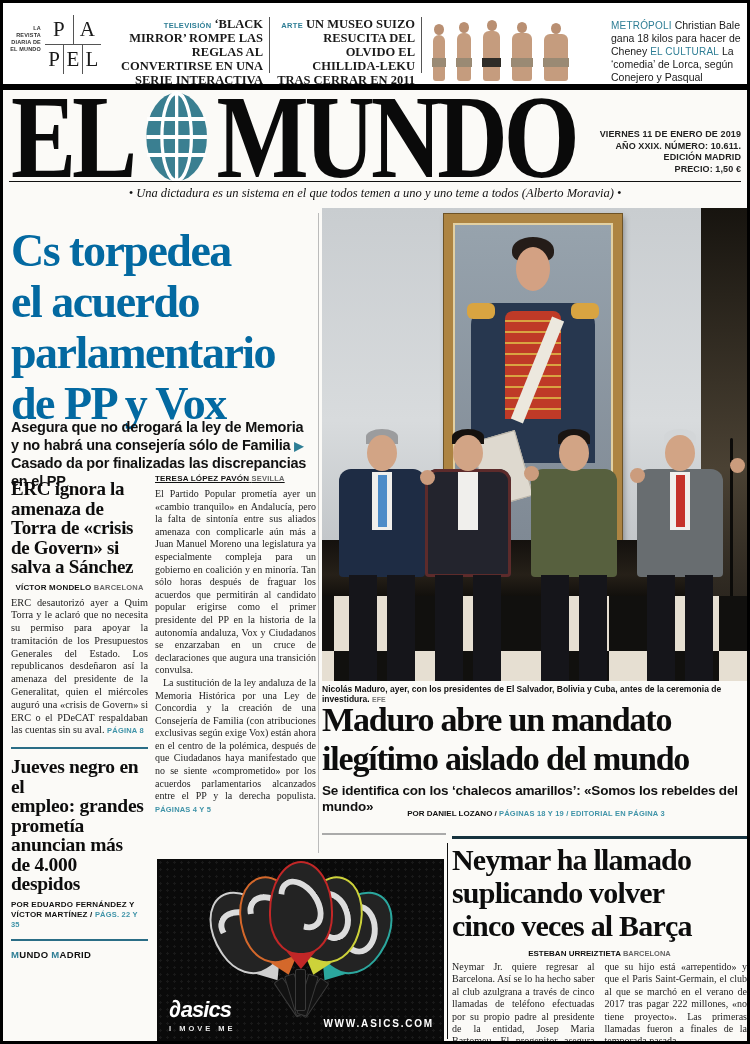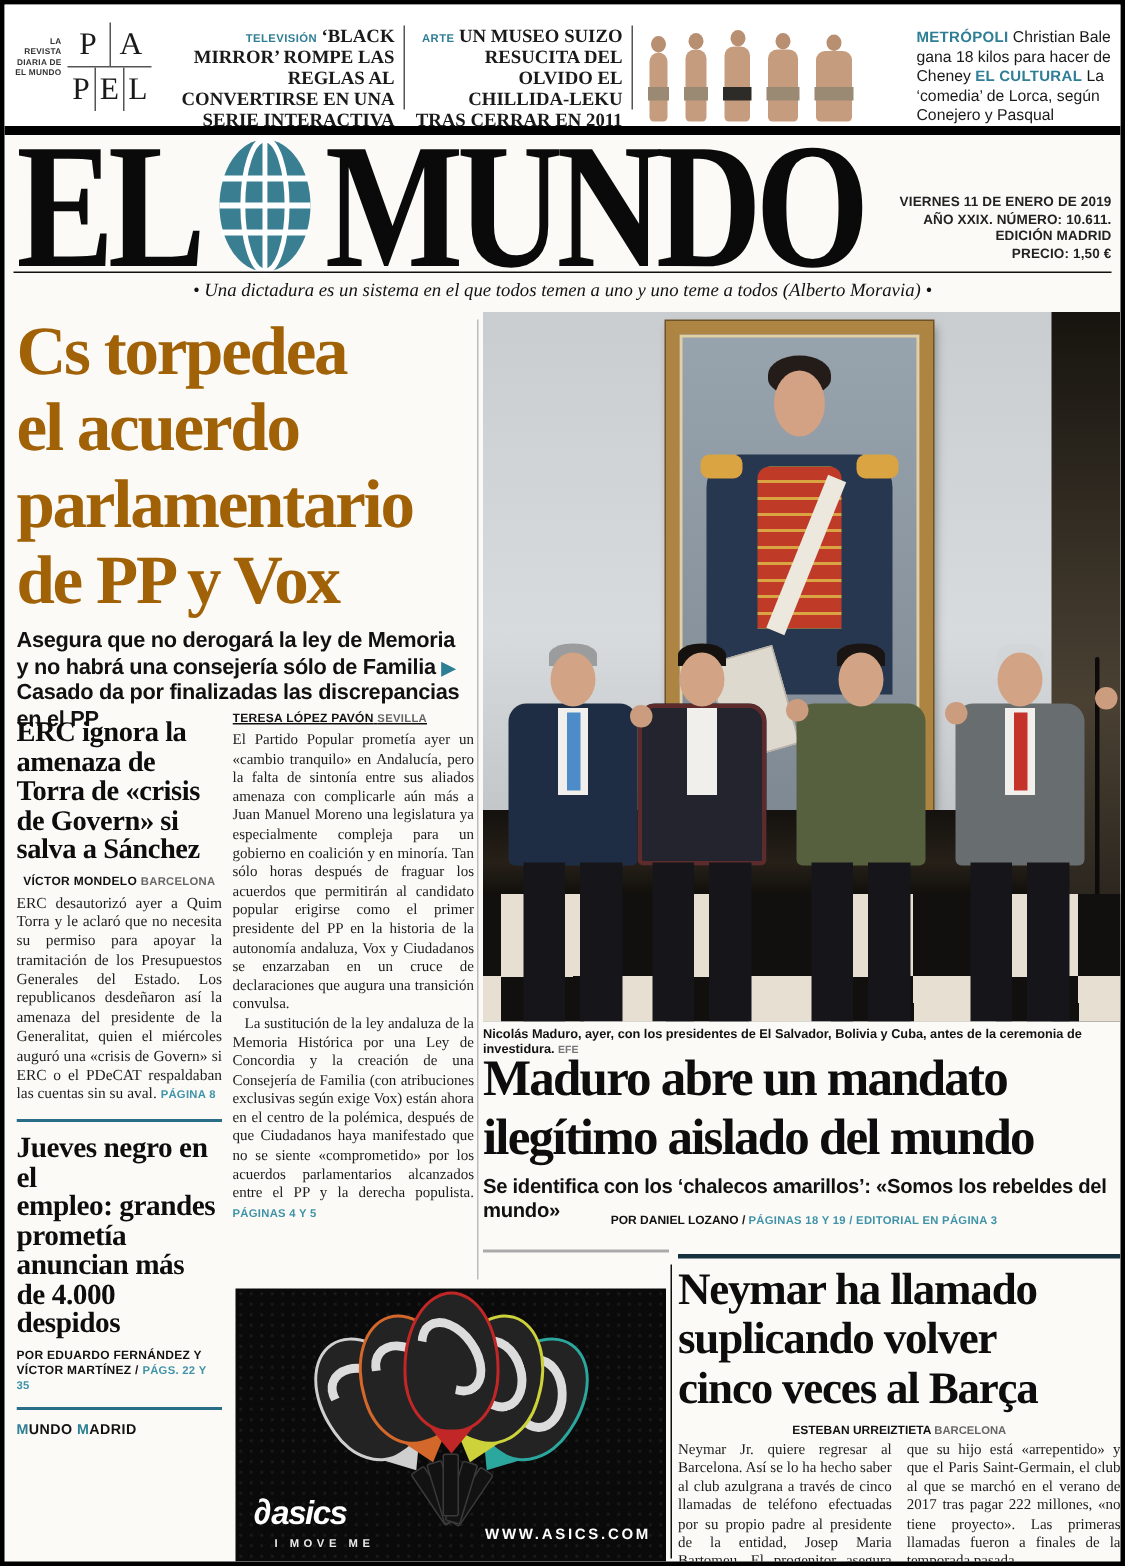"METRÓPOLI" .promo-sm .kick2 { font-weight: bold -> normal }
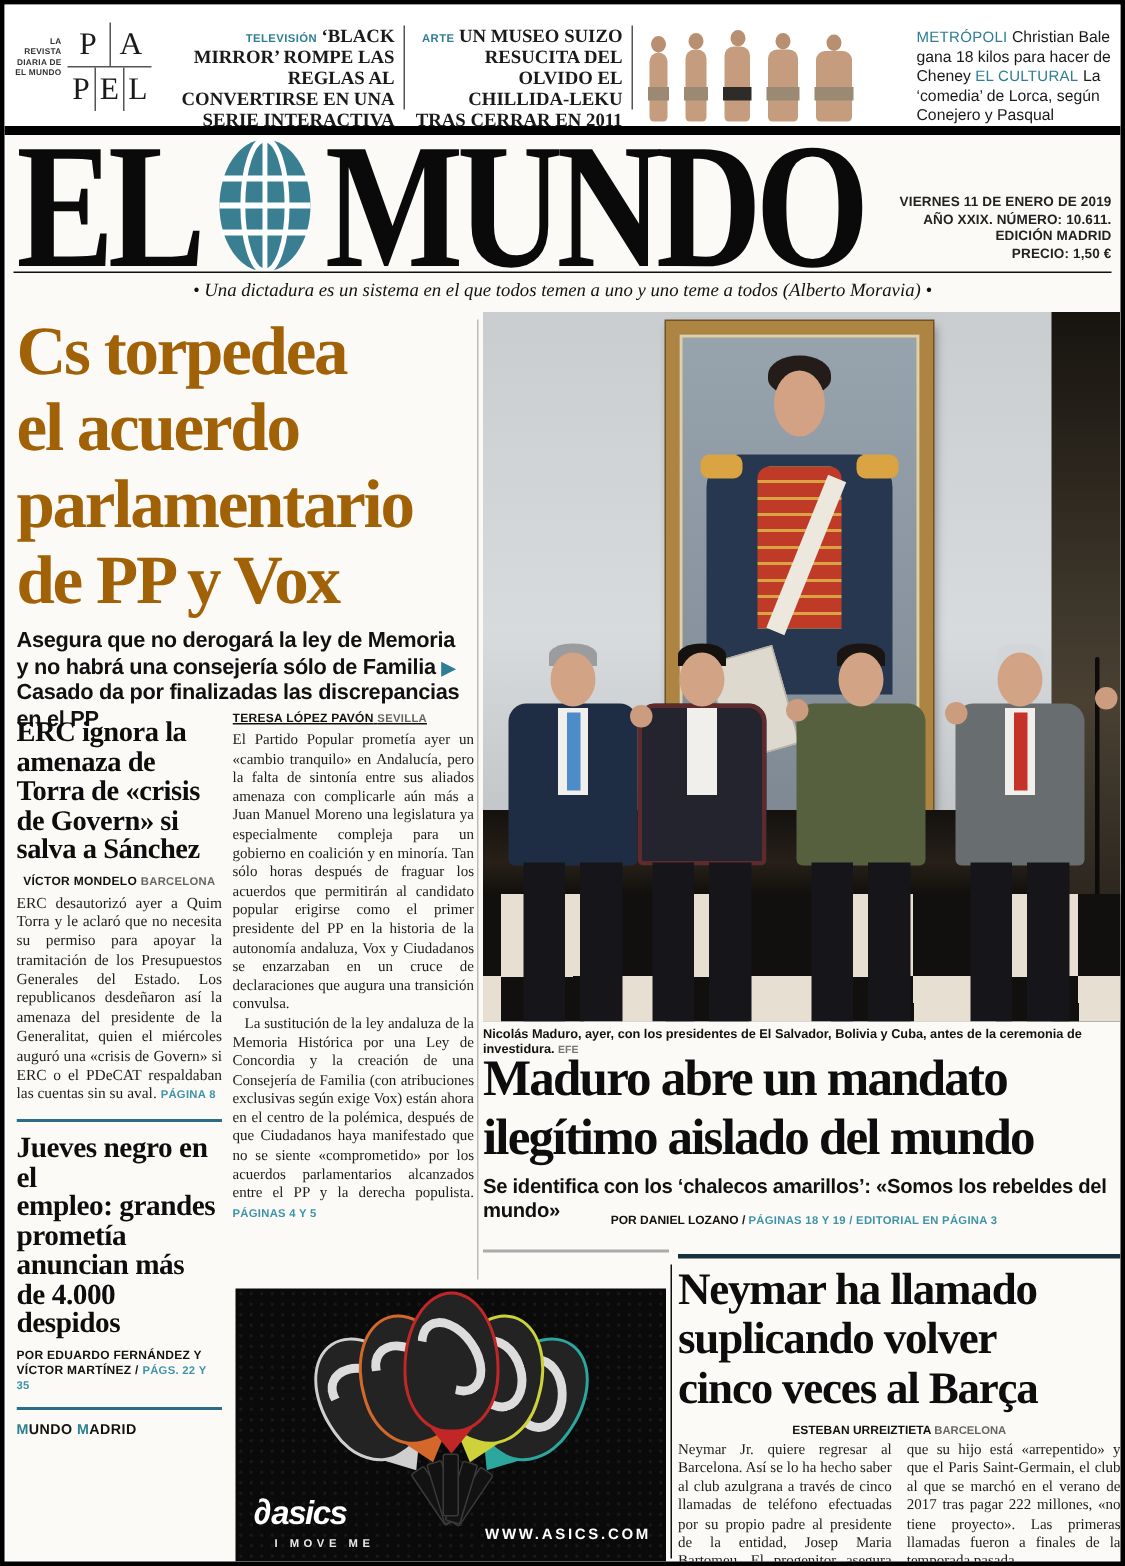"Cs torpedea" .lead-h { color: #a16207 -> #0369a1; top: 205px -> 222px }
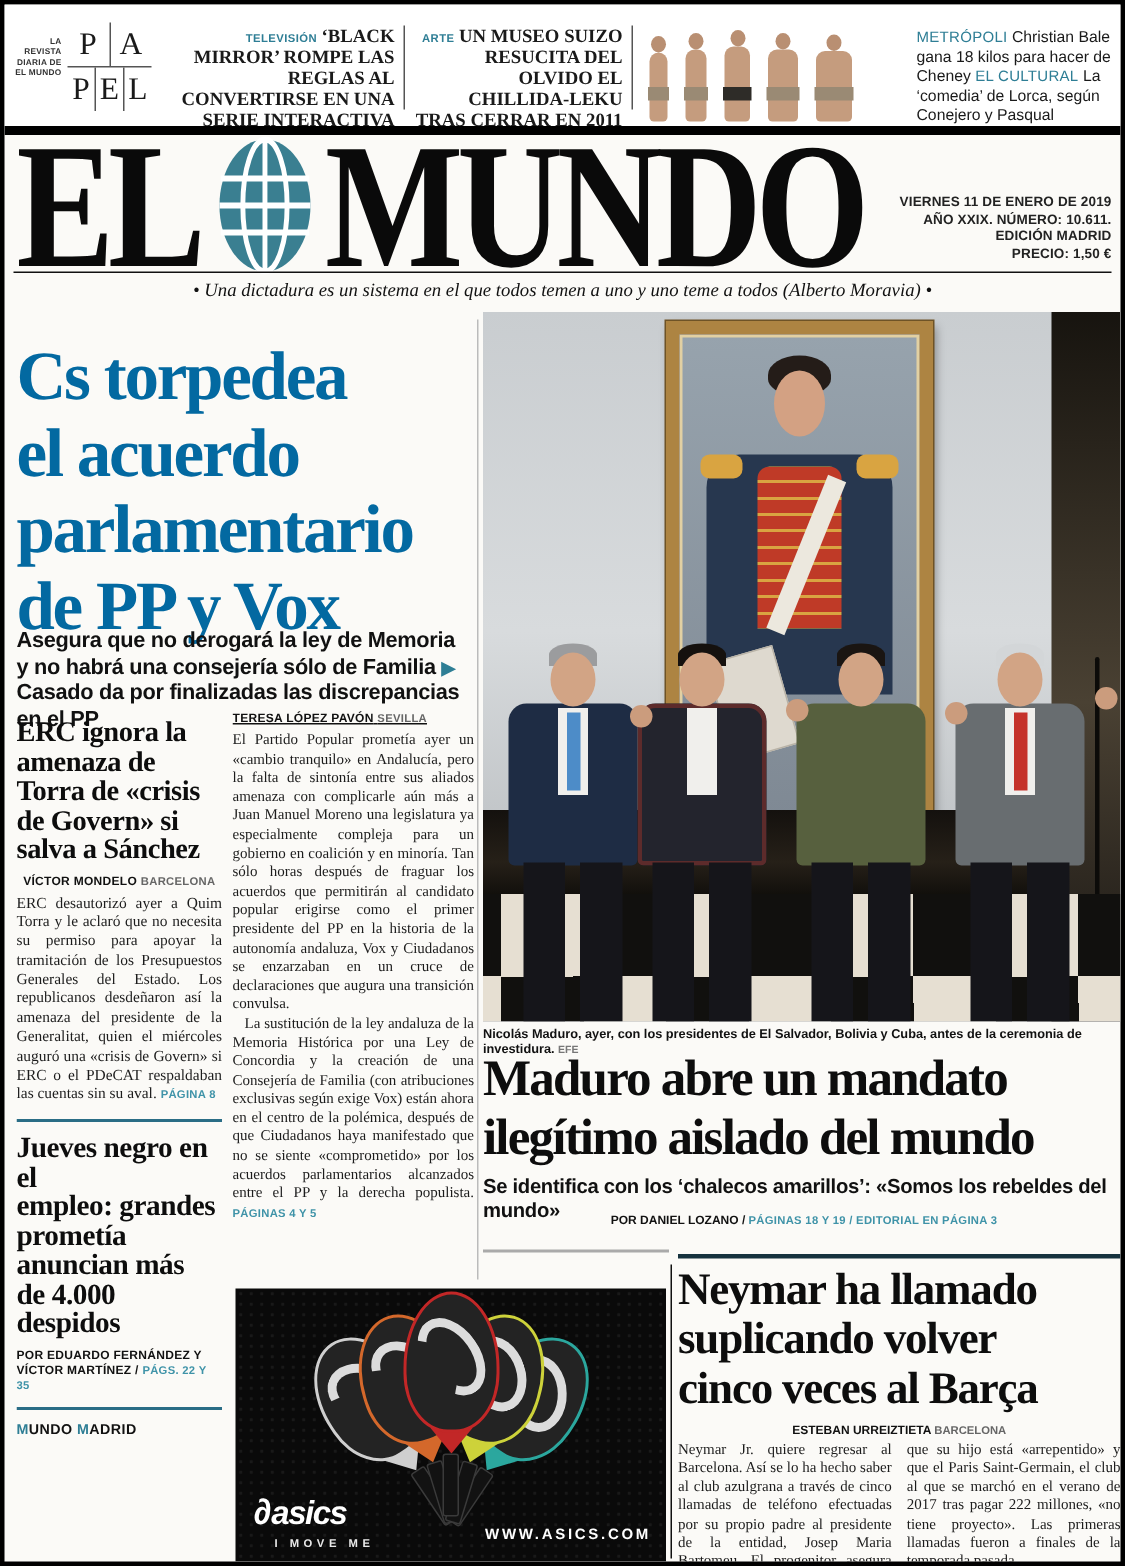"I MOVE ME" .asics .tag { margin-left: 14px -> none }
